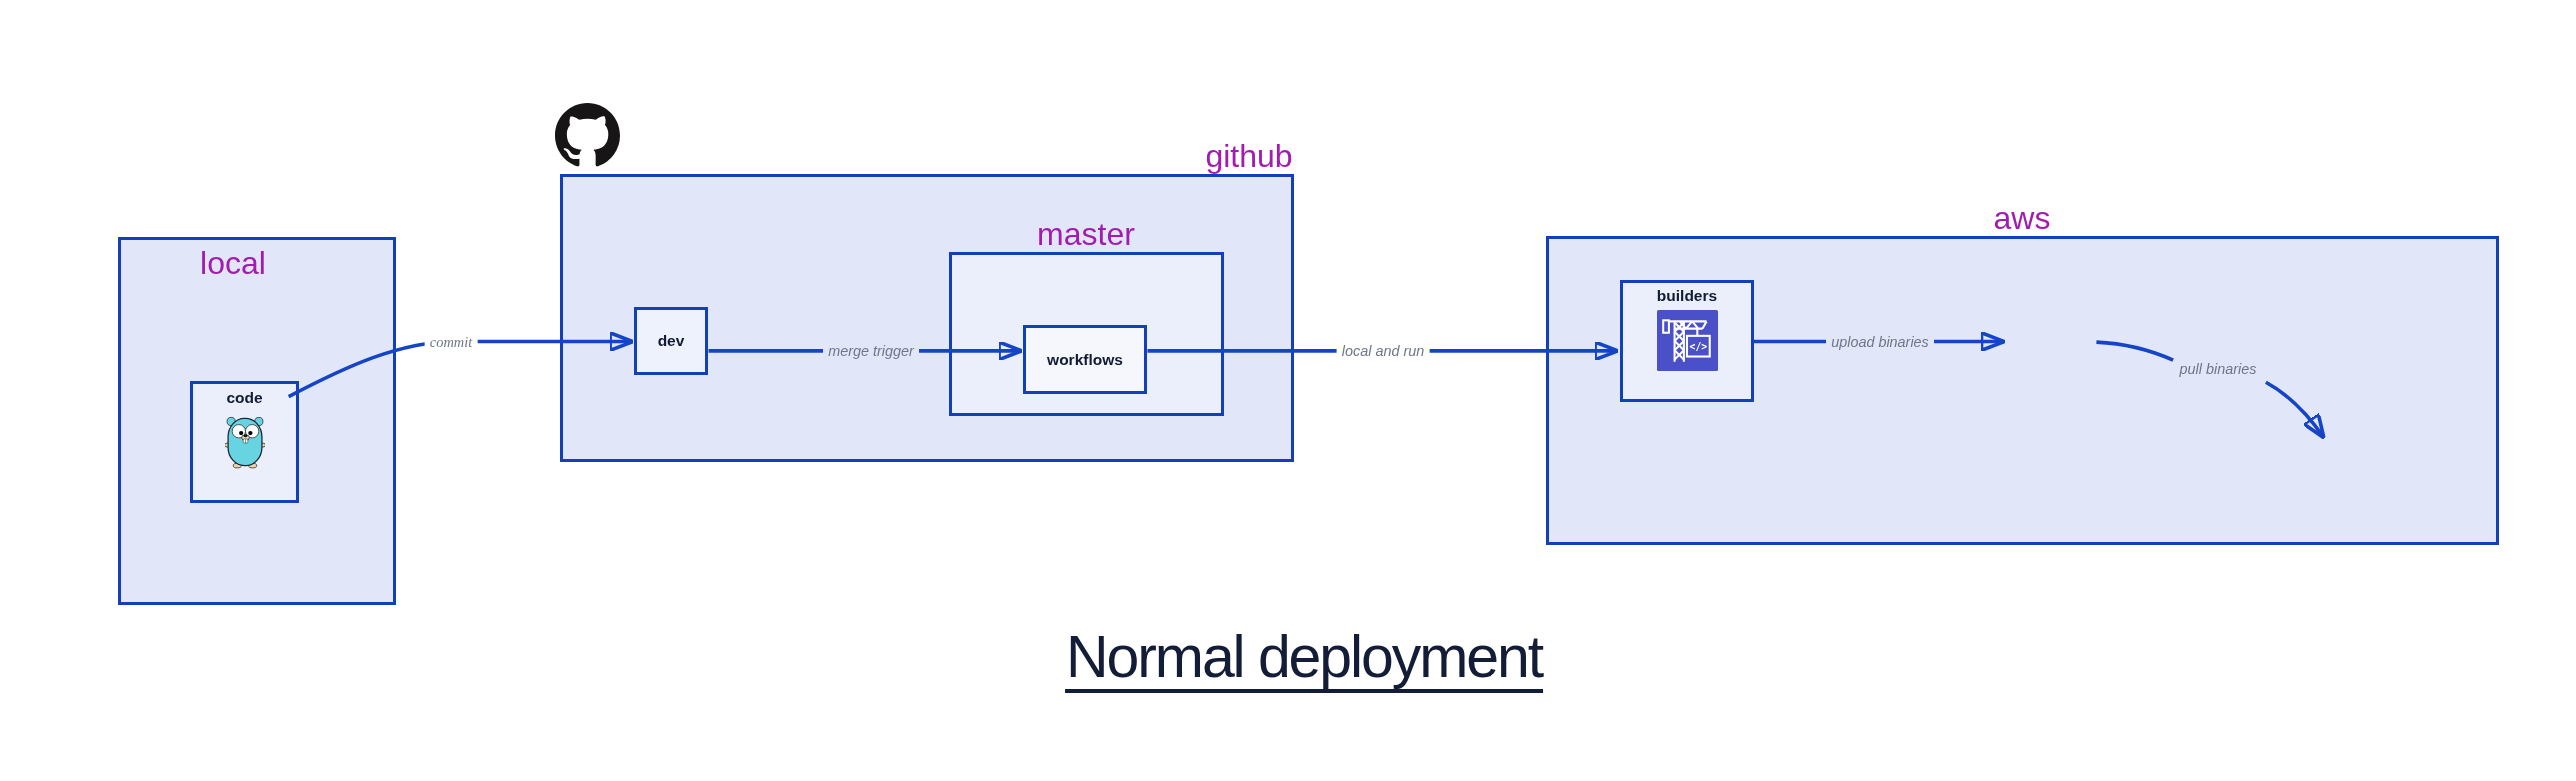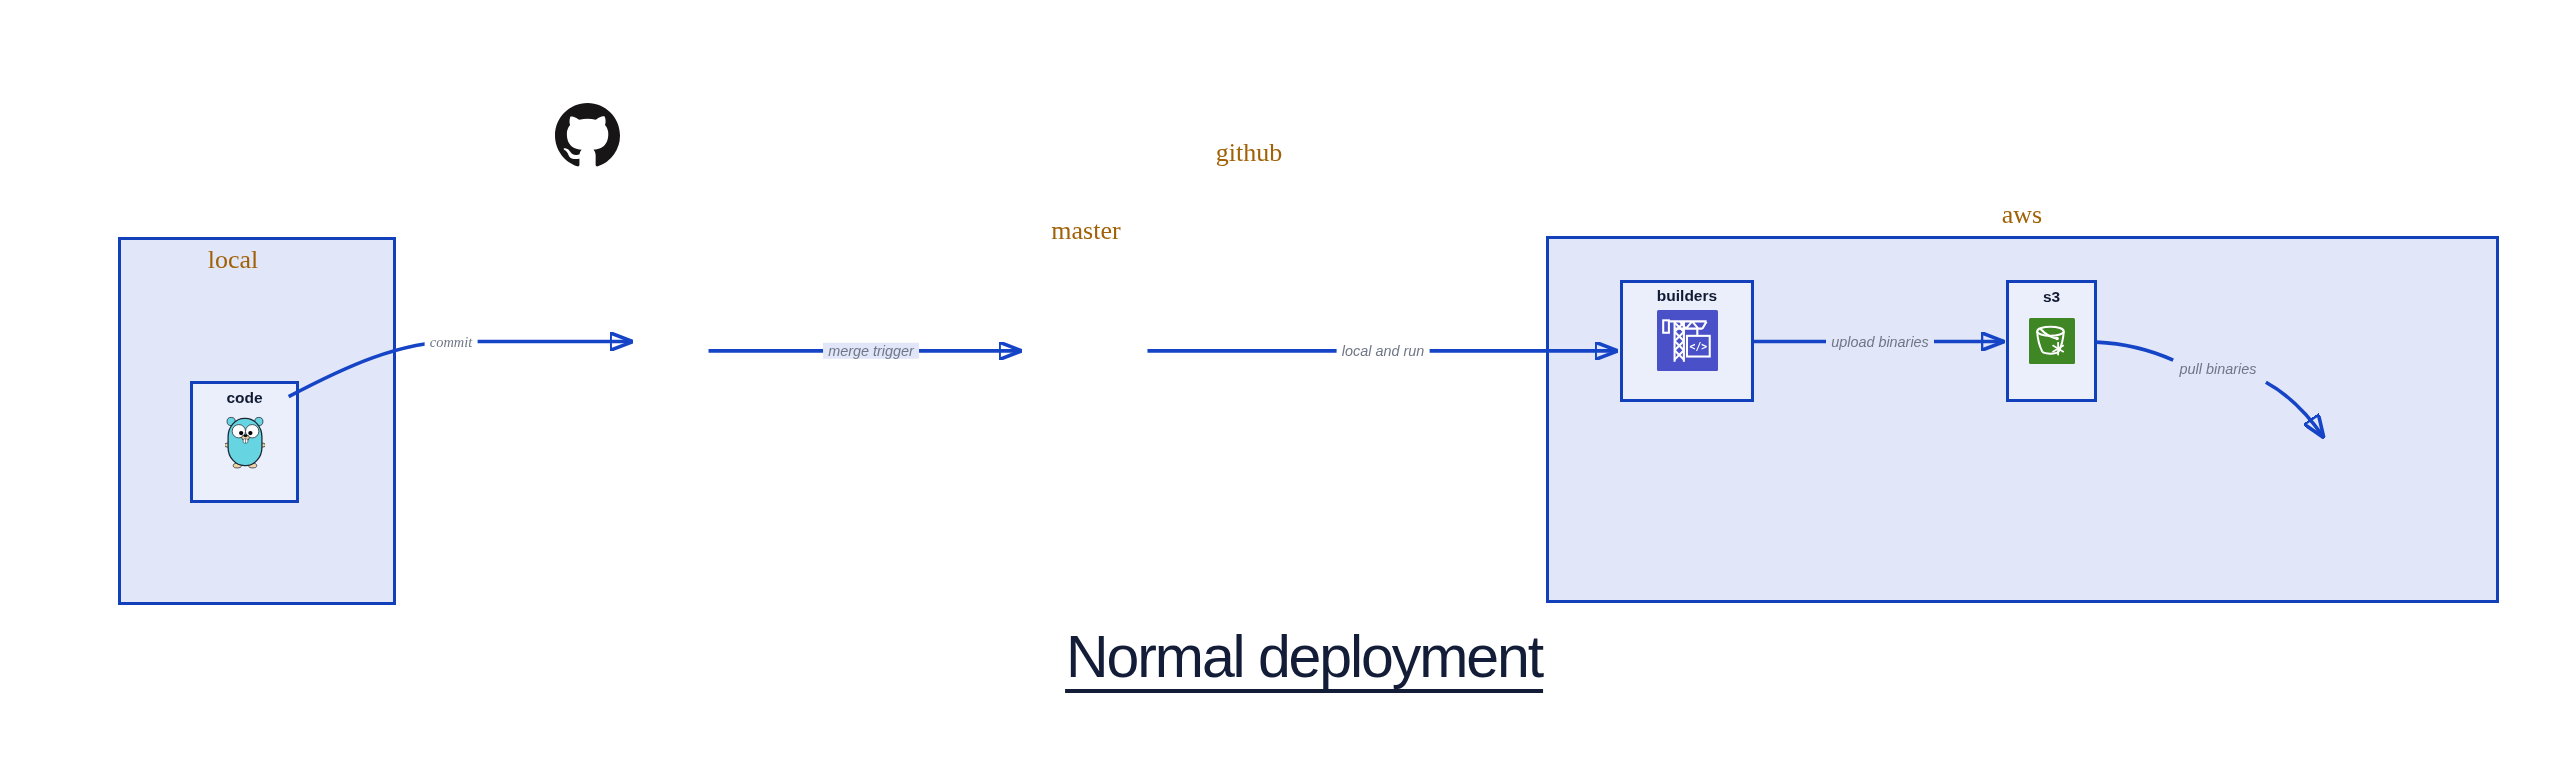"github" .group-label { color: #a16207 -> #a21caf; font-family: Liberation Serif, serif -> none; font-size: 26px -> 32px }
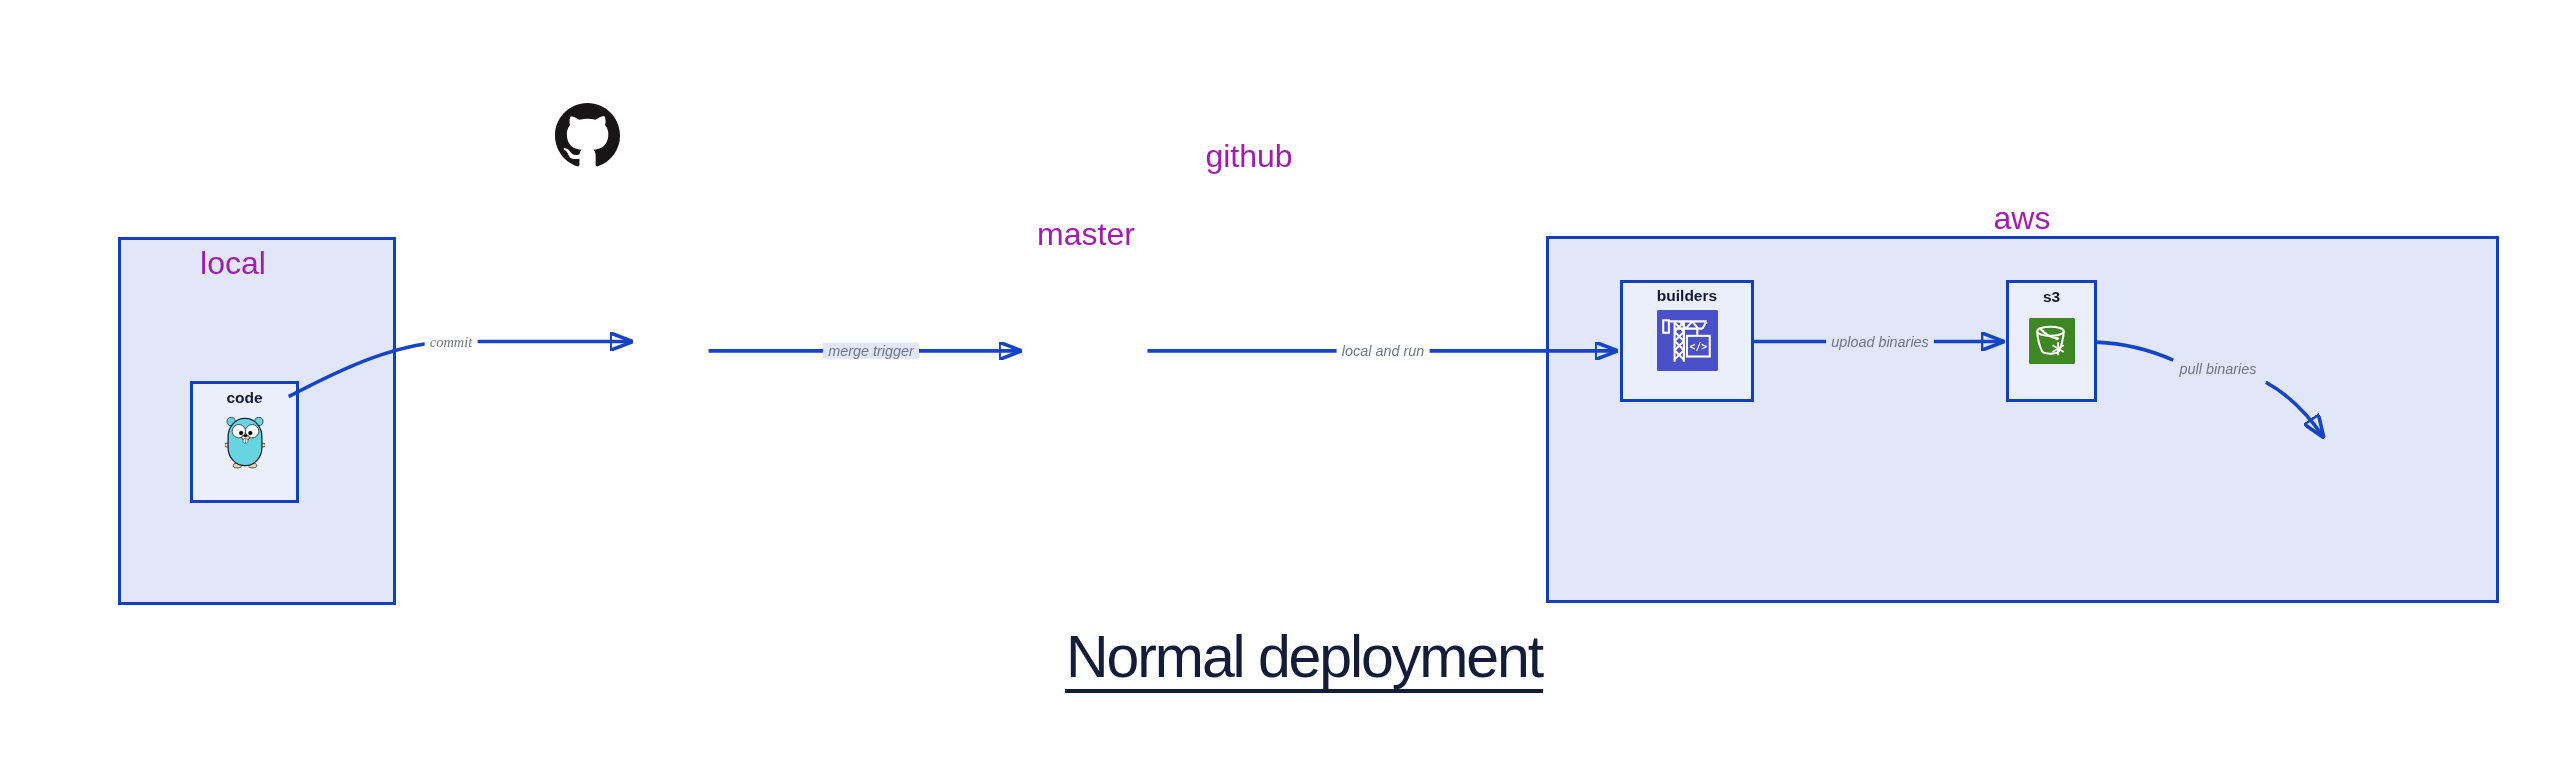"builders" #box-aws { height: 367px -> 309px }
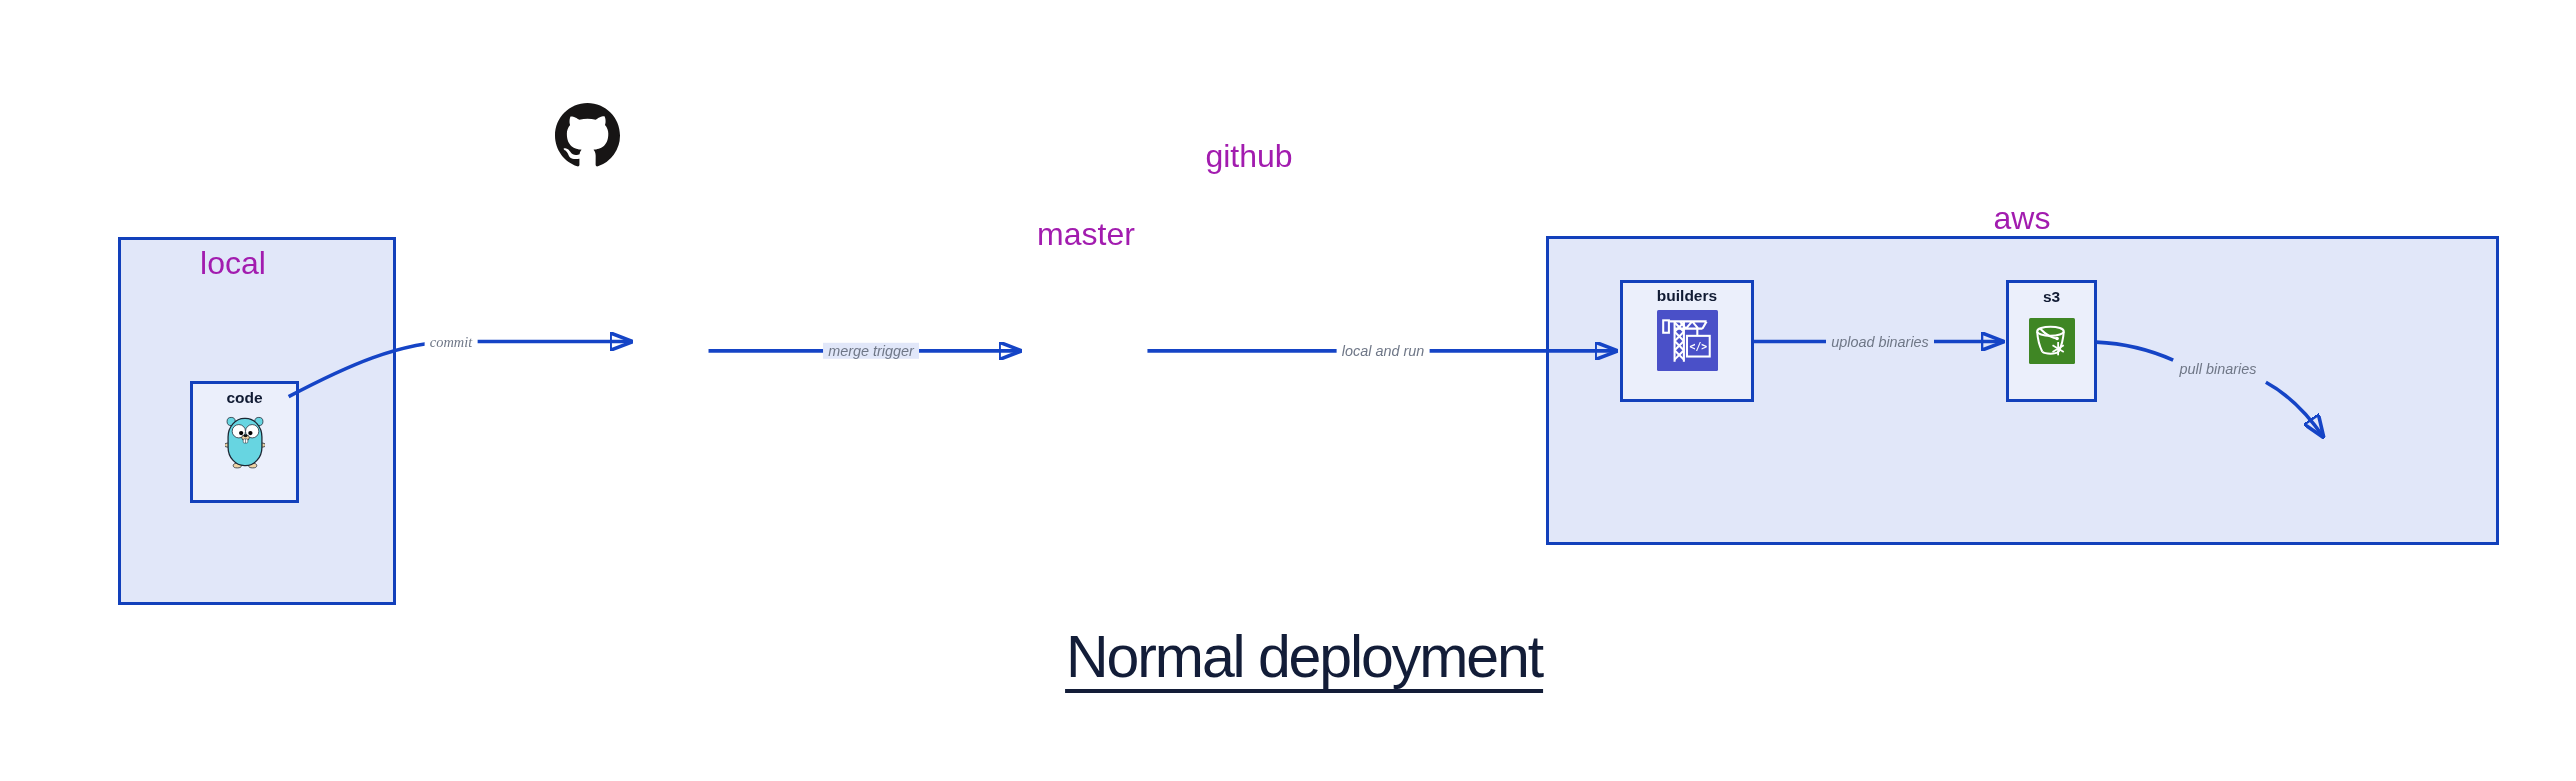"s3" div.box { html: <div> <div>s3</div> <svg> <rect></rect> <g> <ellipse></ellipse> <path></path> <path></path> <path></path> <path></path> </g> <circle></circle> <g> <path></path> <path></path> <path></path> </g> </svg> </div> -> none }
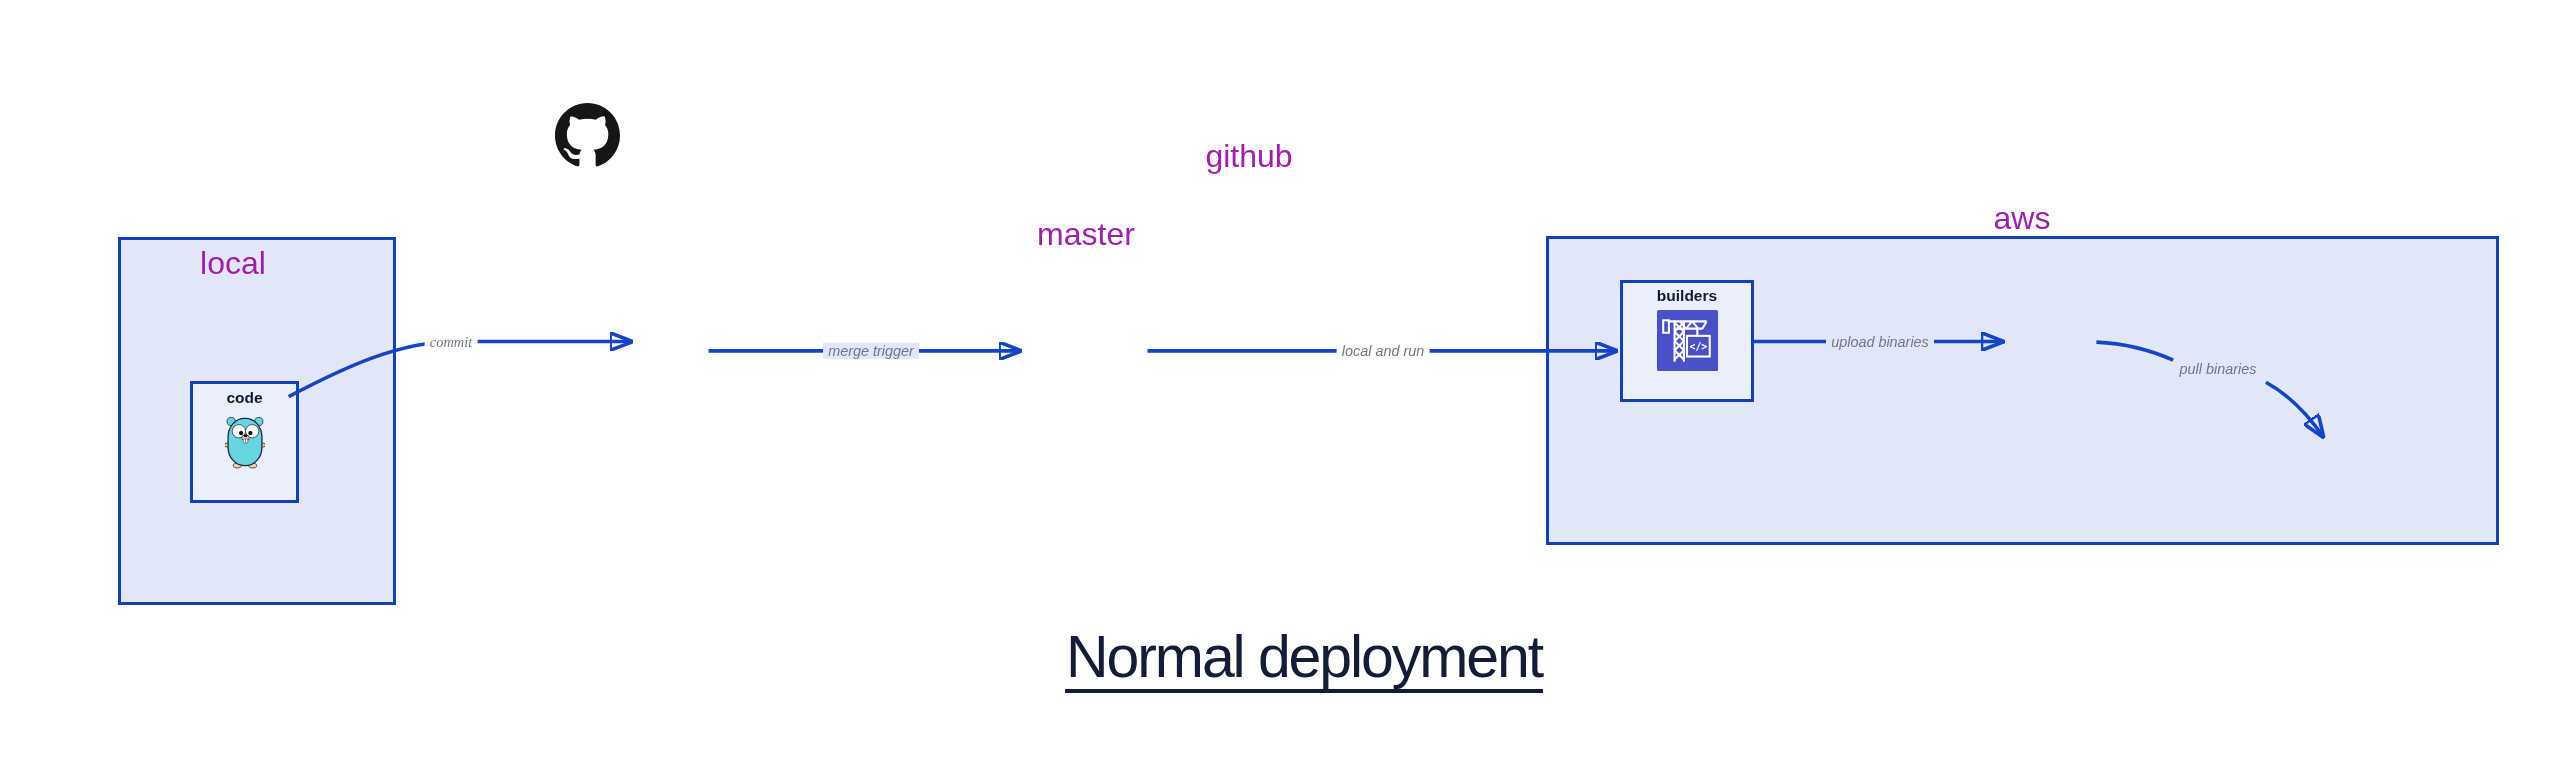"dev" div.box { html: none -> <div> <div> <div>dev</div> </div> <div> <div> <div>workflows</div> </div> </div> </div> }
